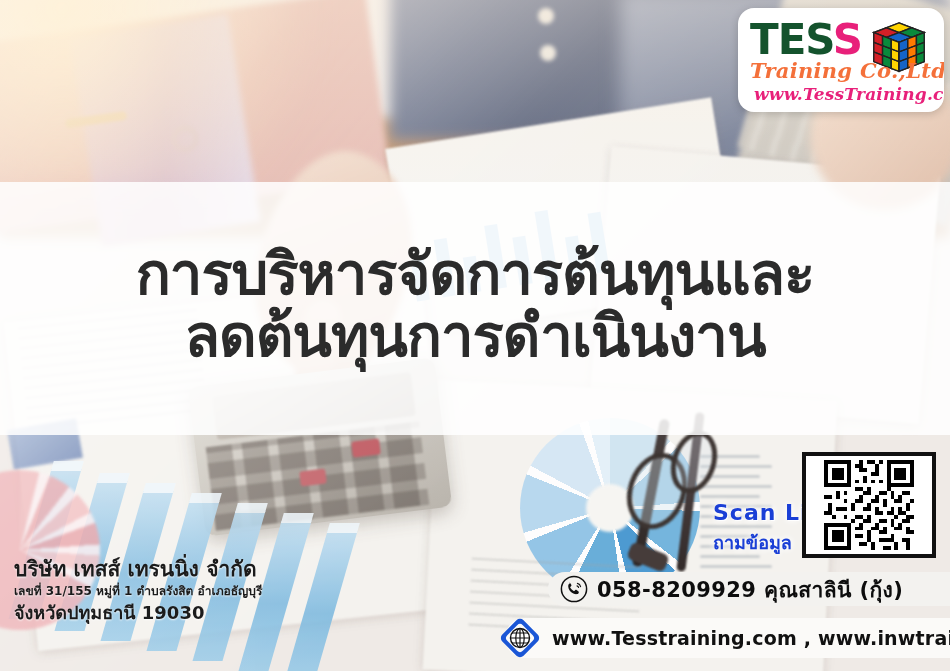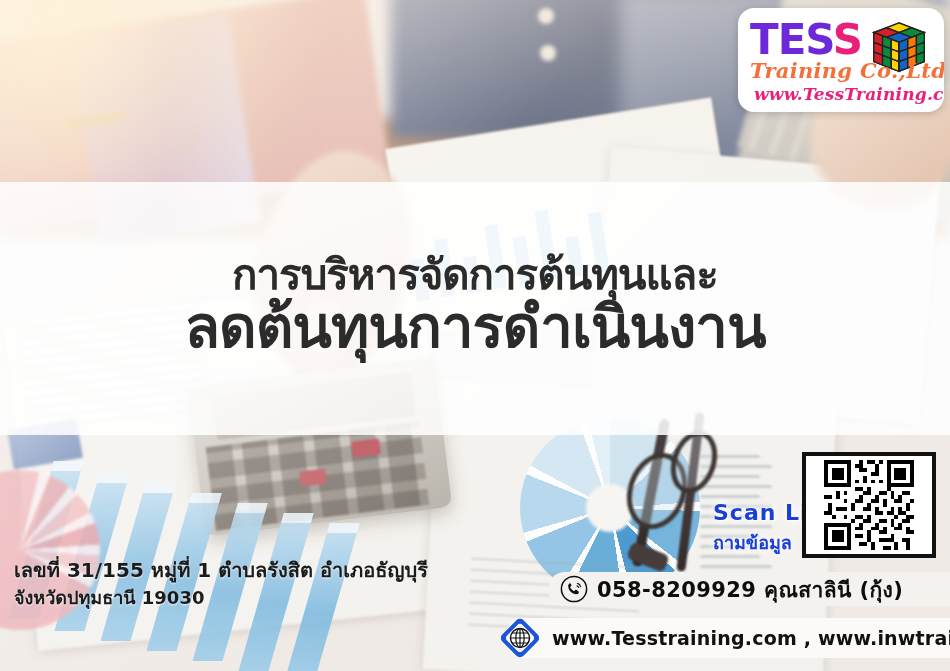"TES" .logo-tess .o { color: #6d28d9 -> #14532d }
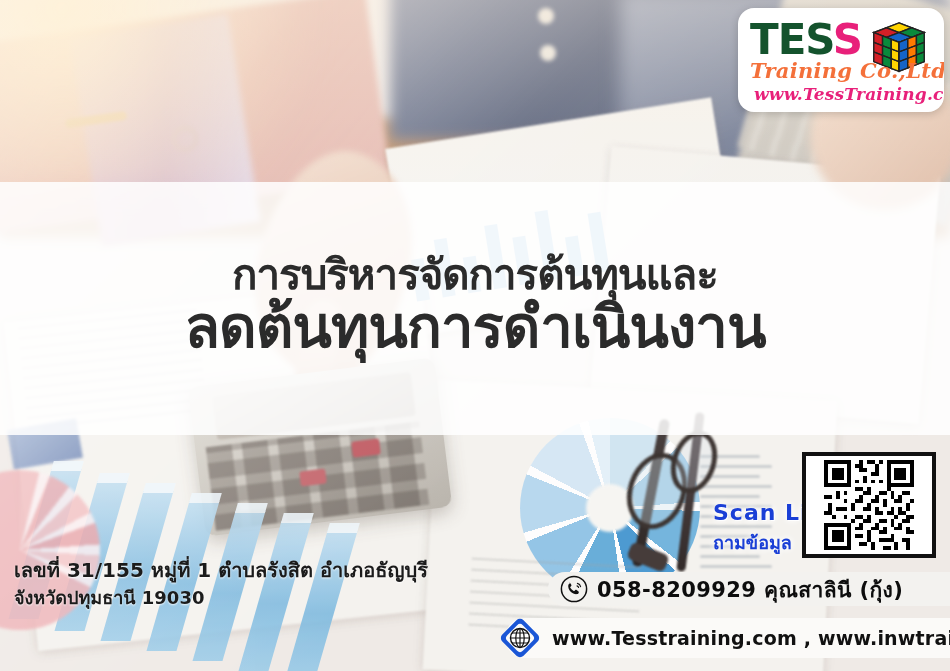"การบริหารจัดการต้นทุนและ" .t1 { font-size: 42px -> 58px }
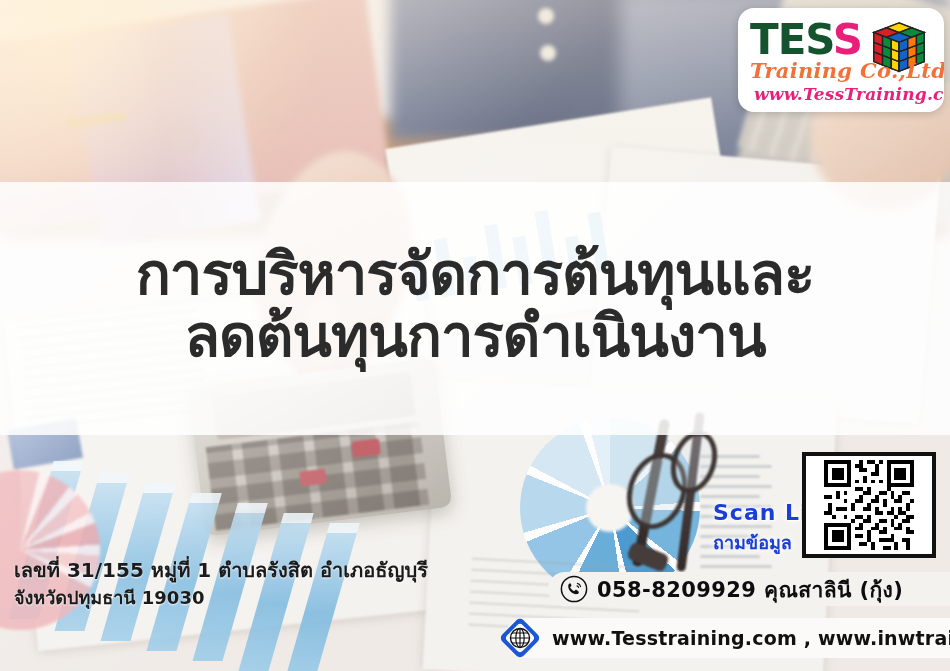"บริษัท เทสส์ เทรนนิ่ง จำกัด" div.a1 { html: none -> <div>บริษัท เทสส์ เทรนนิ่ง จำกัด</div> }
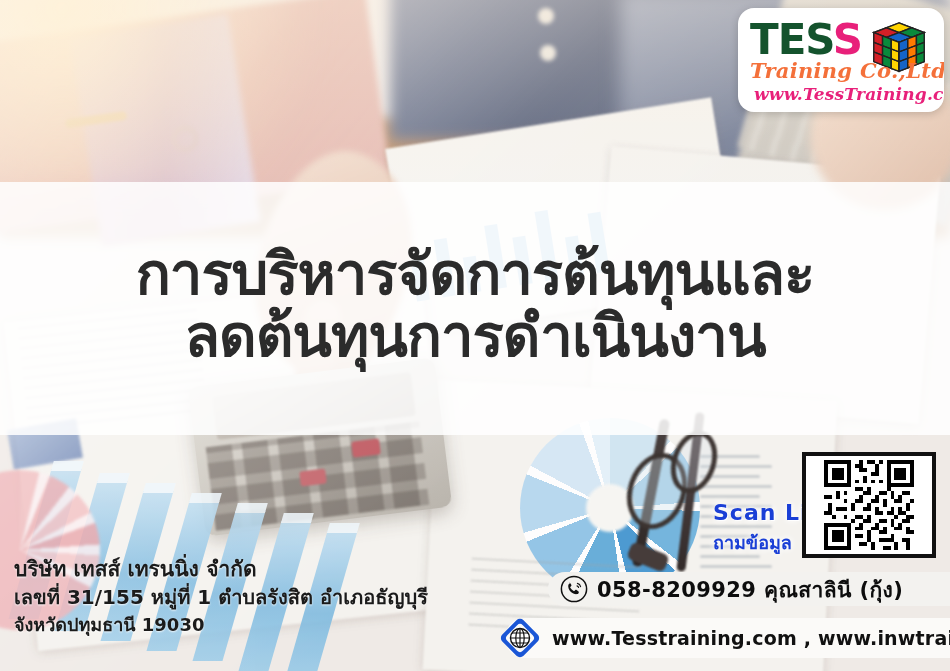"เลขที่ 31/155 หมู่ที่ 1 ตำบลรังสิต" .addr .a2 { font-size: 20px -> 12px }
